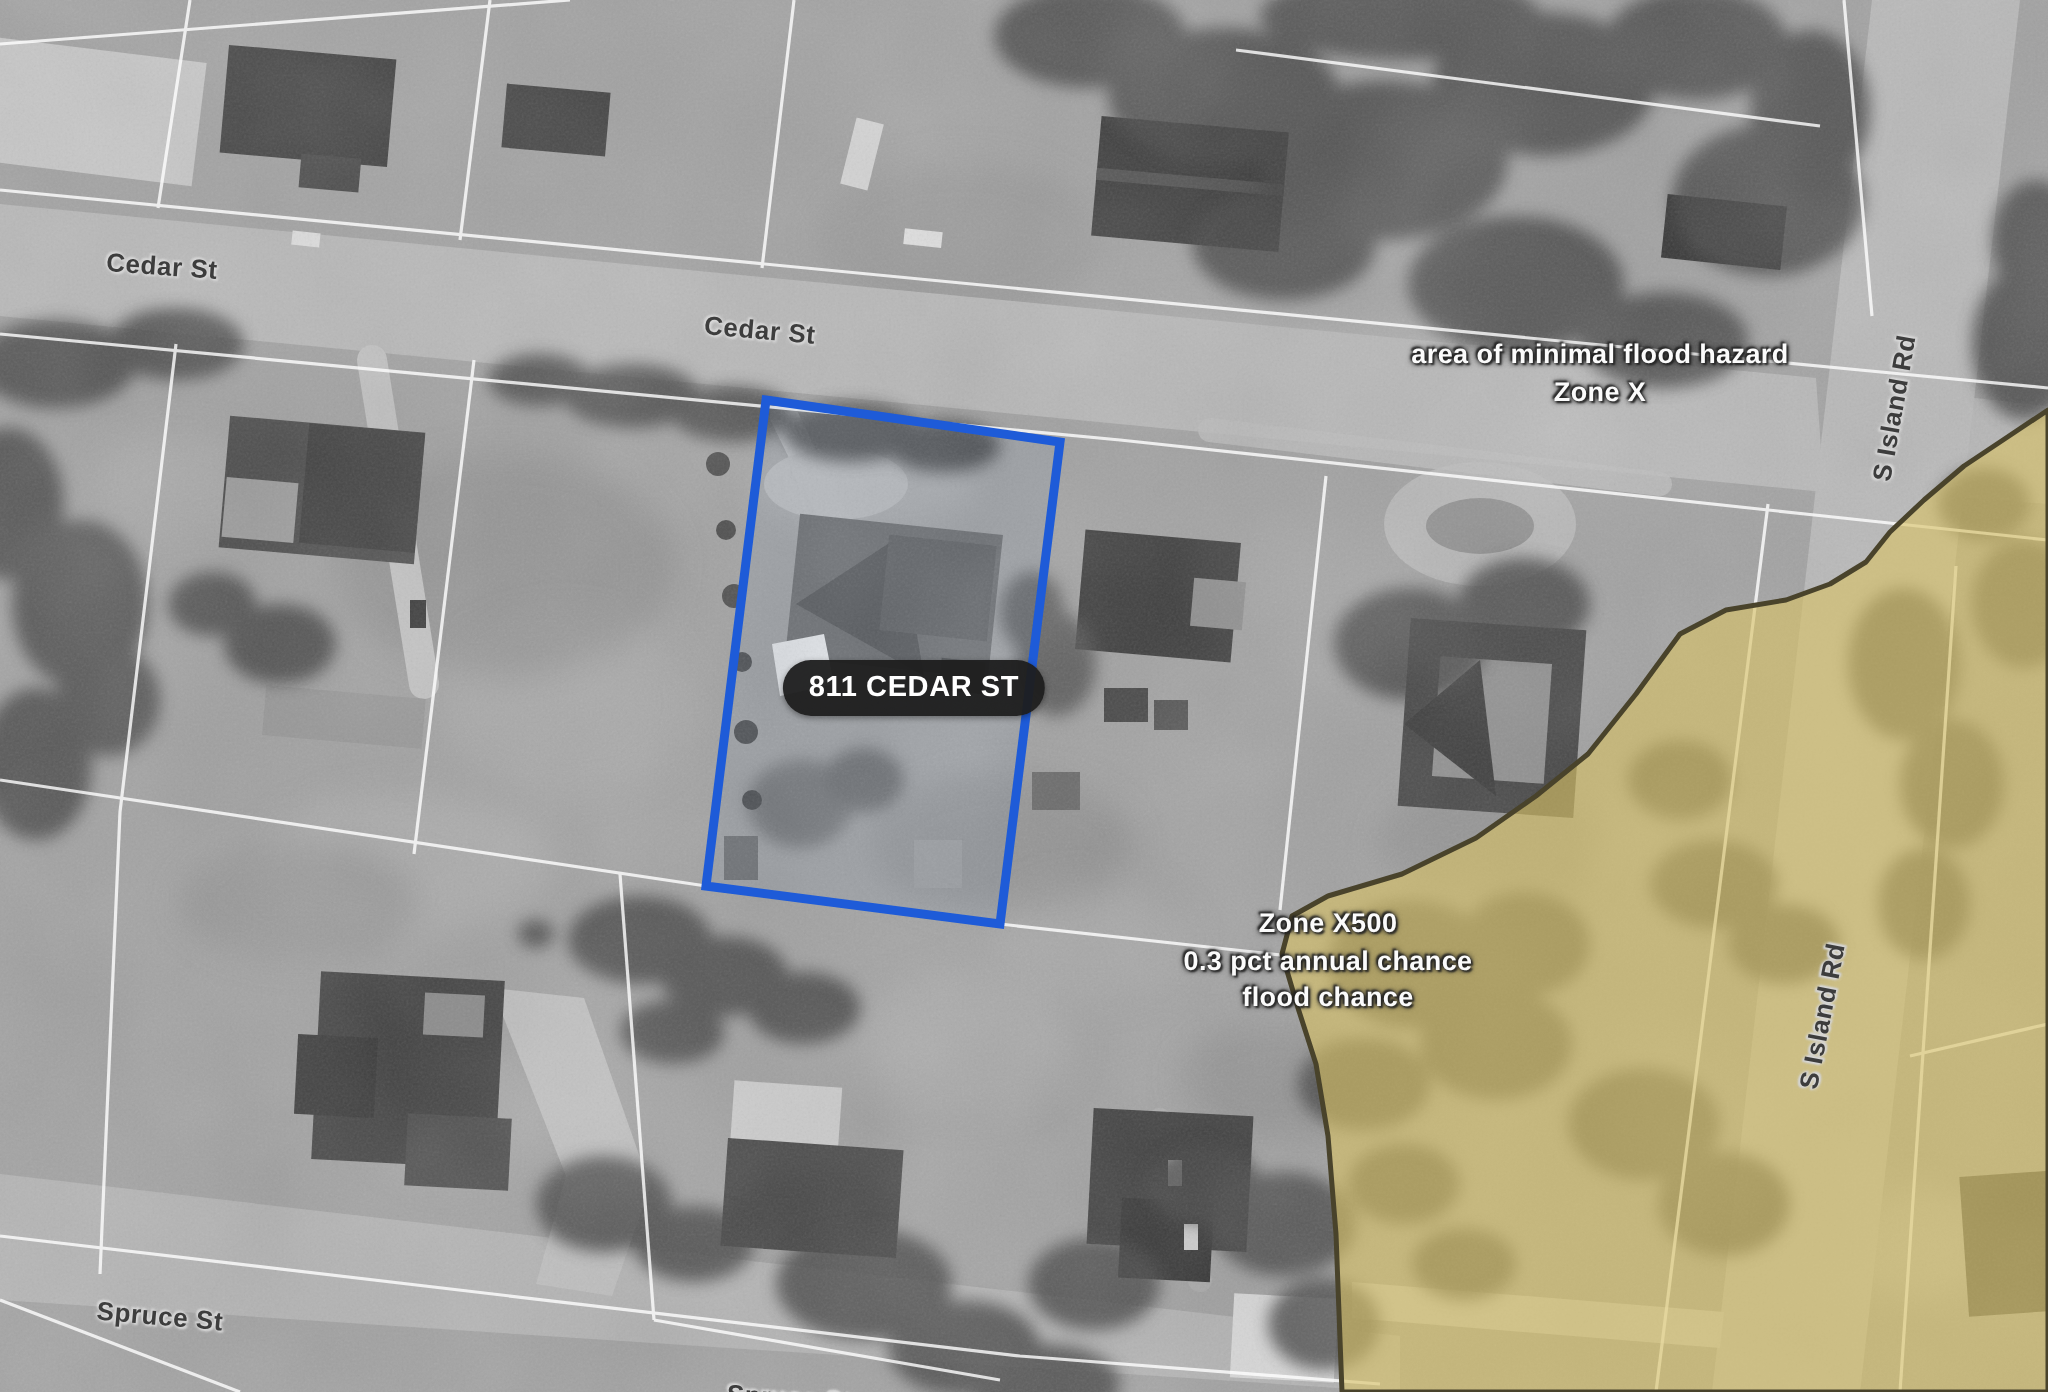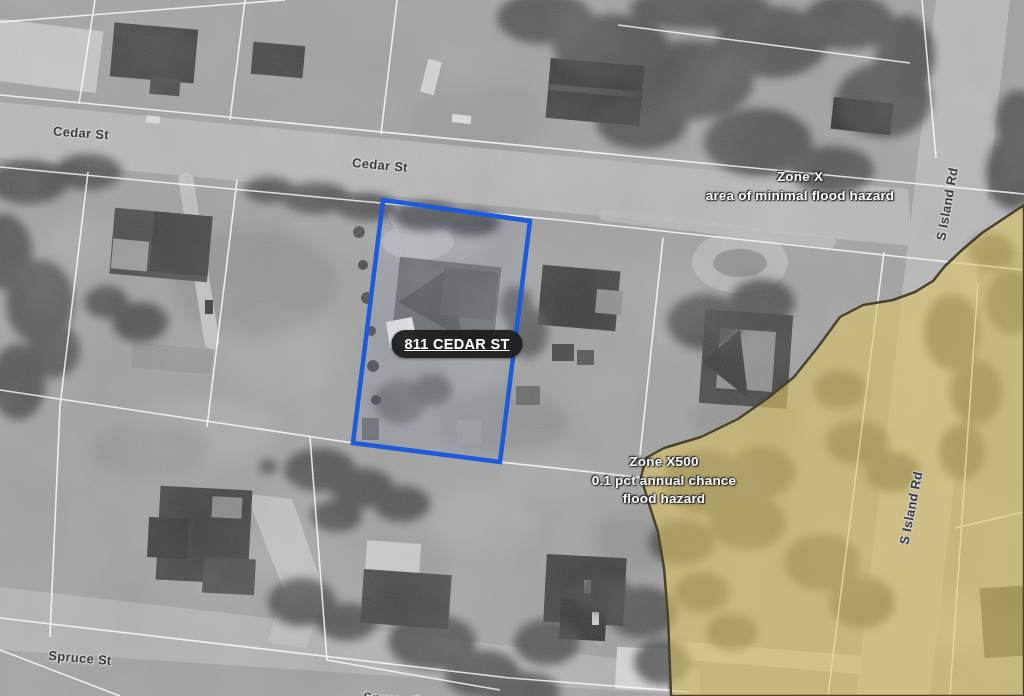"Zone X" div { order: before "area of minimal flood hazard" -> after "area of minimal flood hazard" }
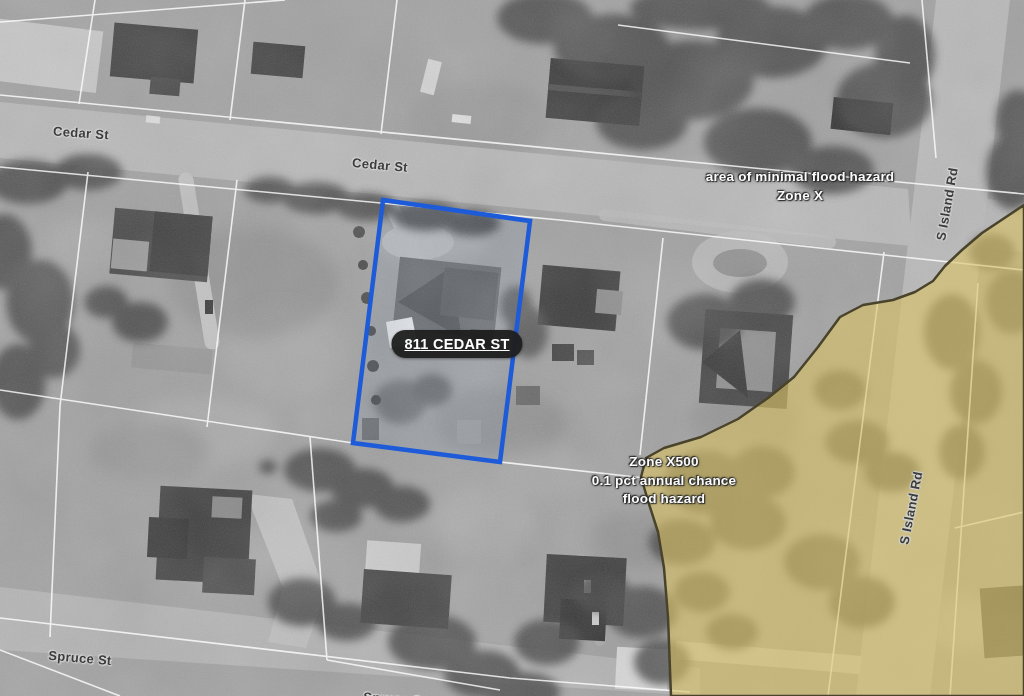"811 CEDAR ST" div.pill { text-decoration: underline -> none }
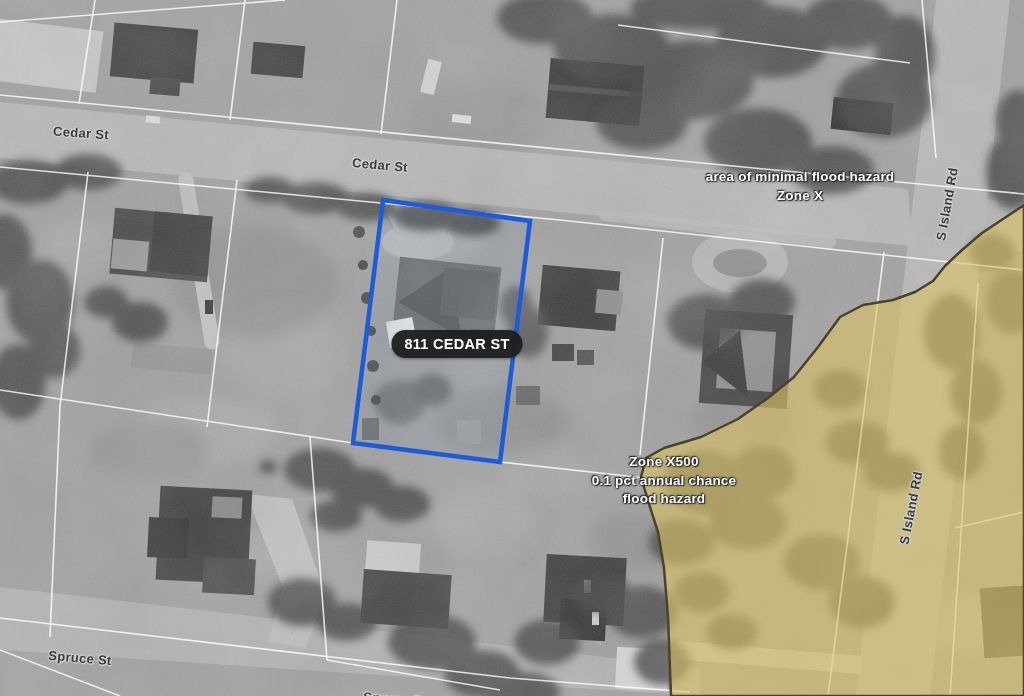"0.1 pct annual chance" div { text: 0.1 -> 0.3 }
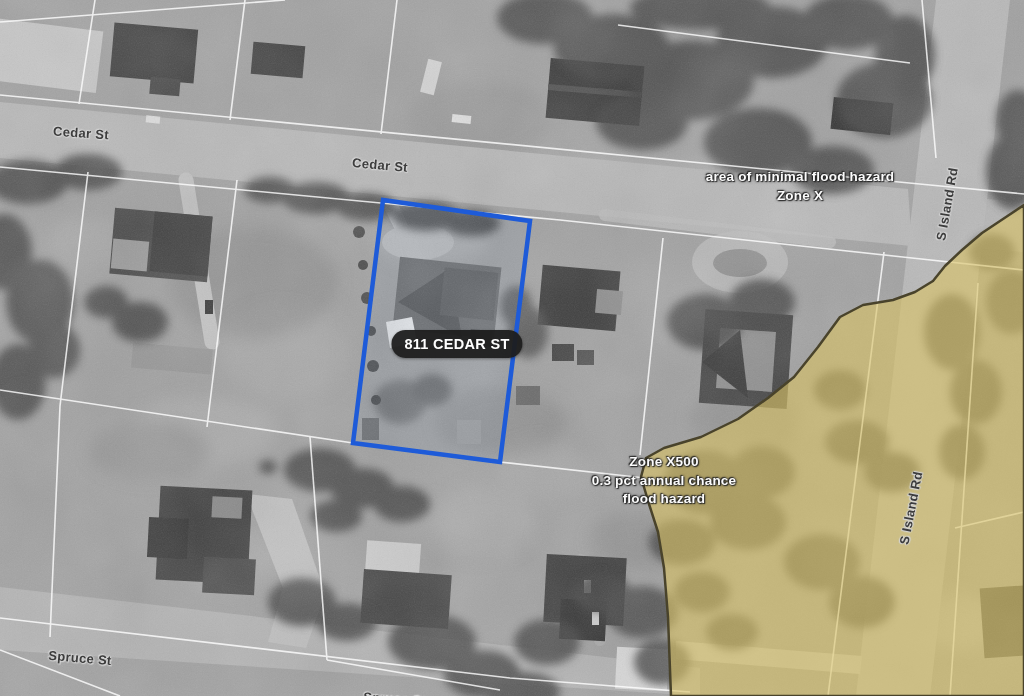"flood hazard" div { text: hazard -> chance }
